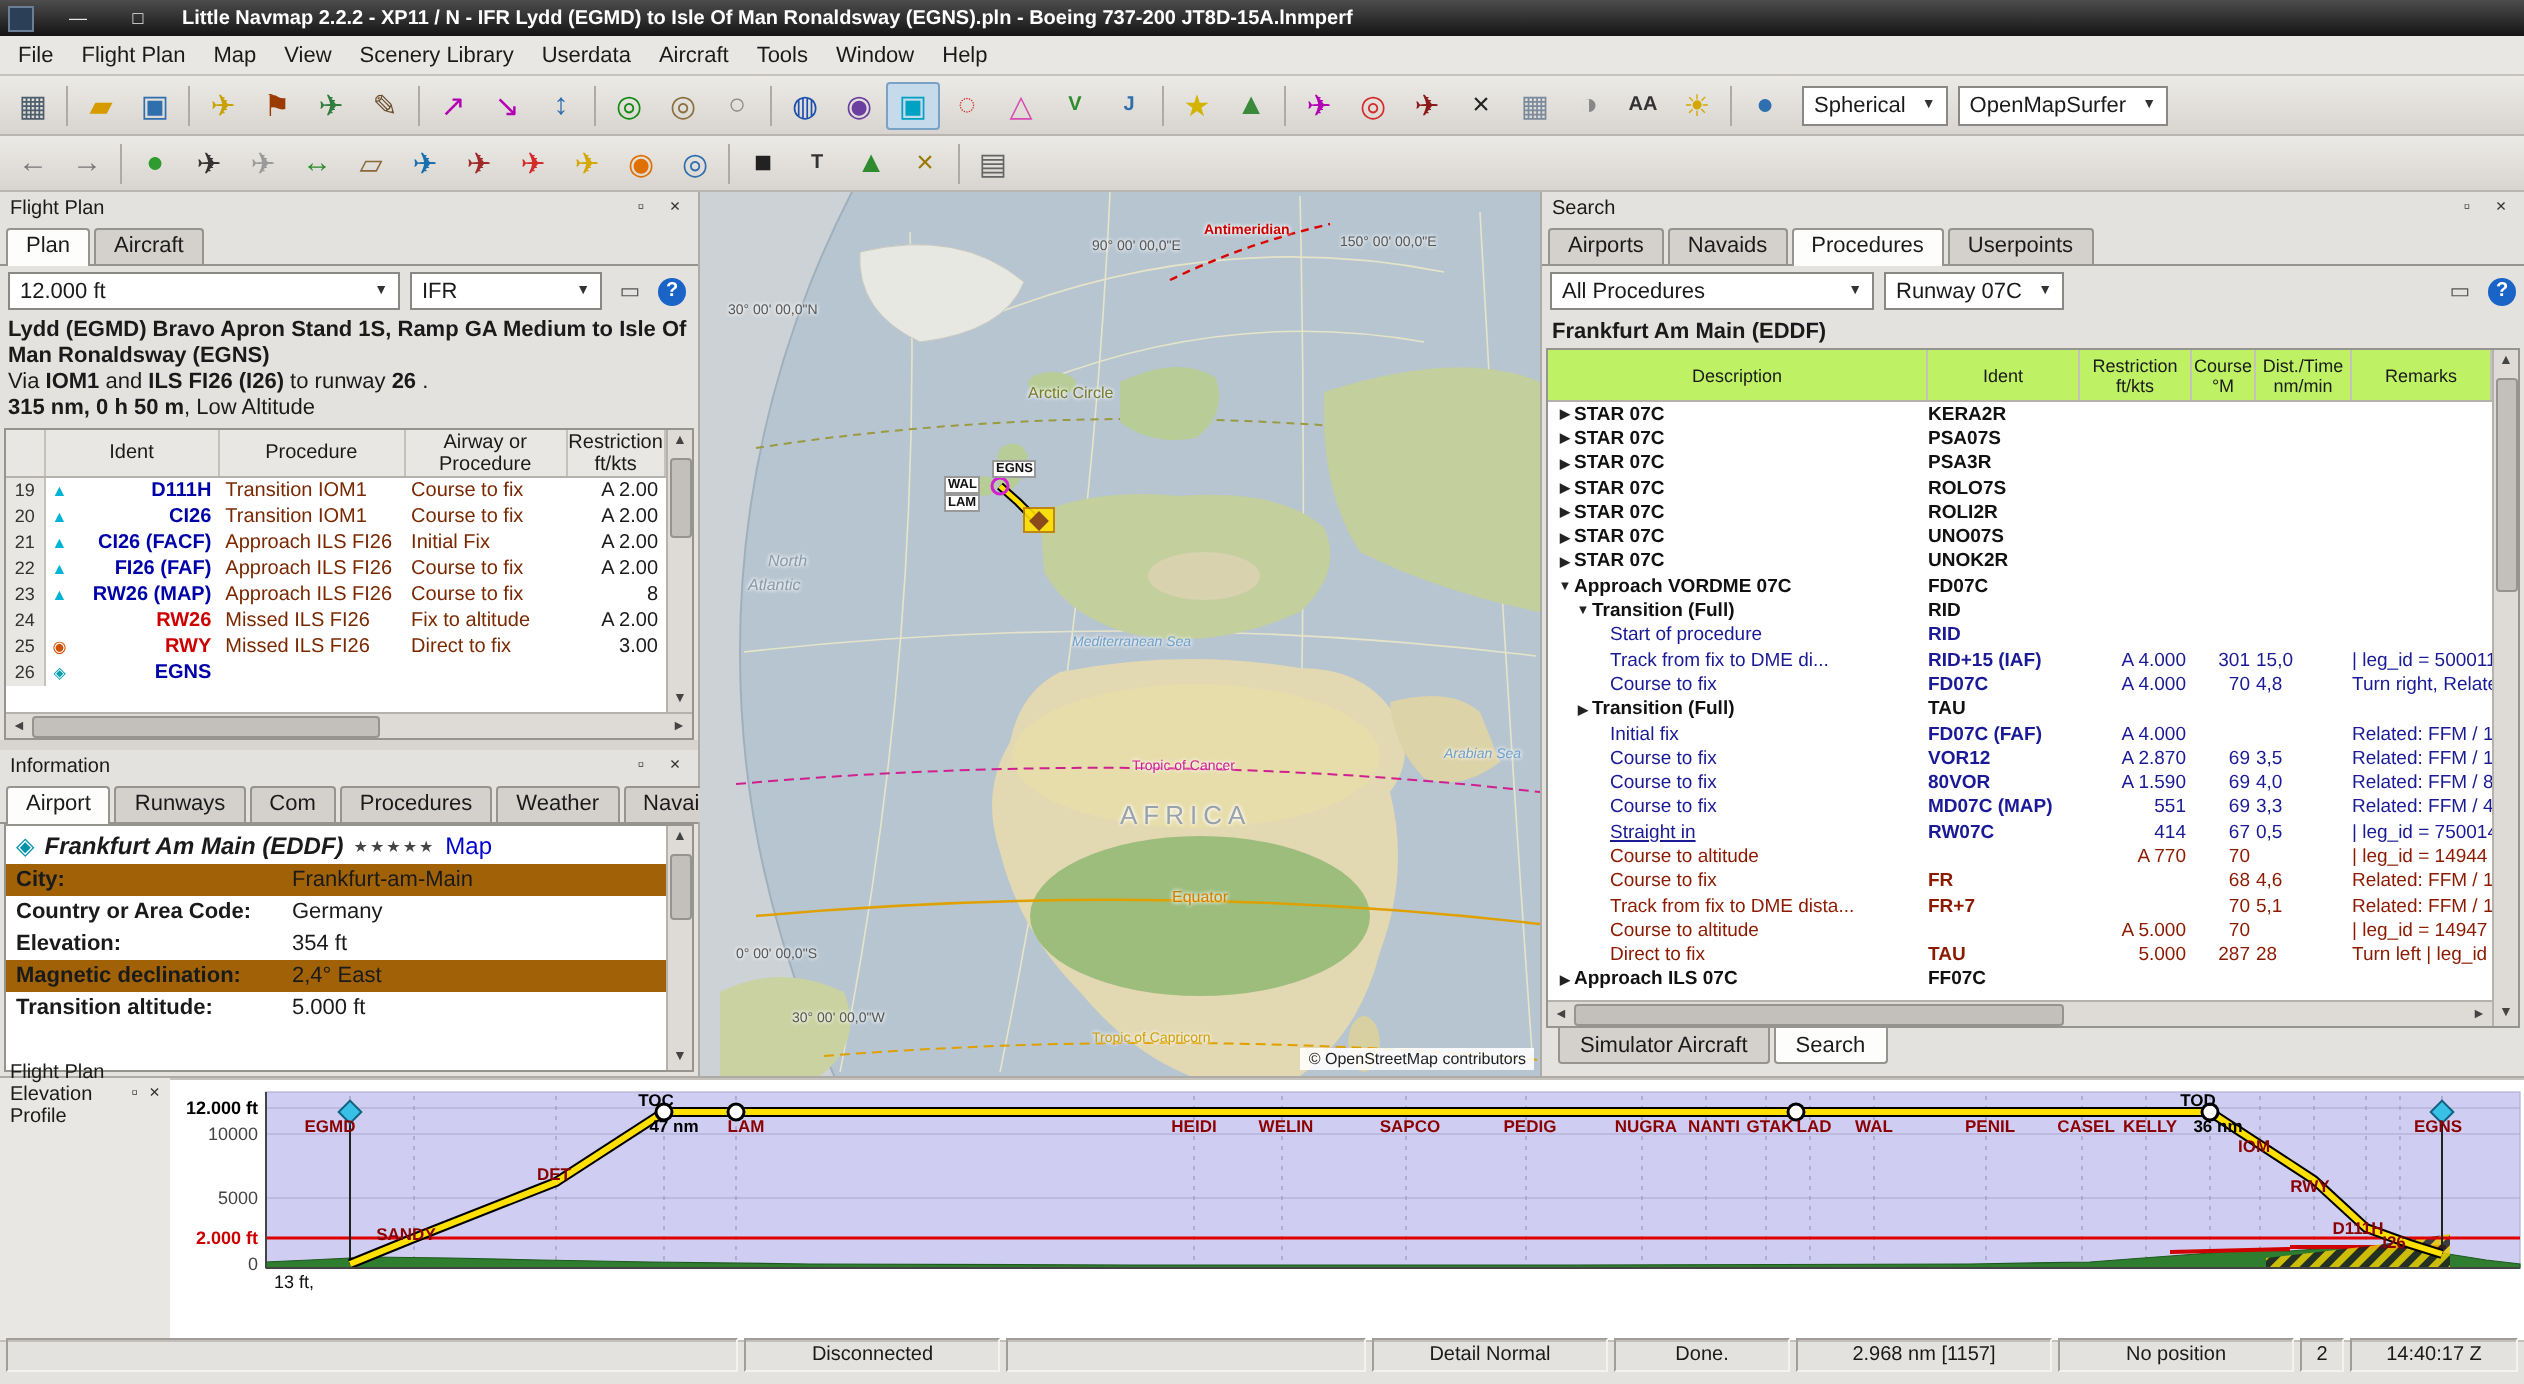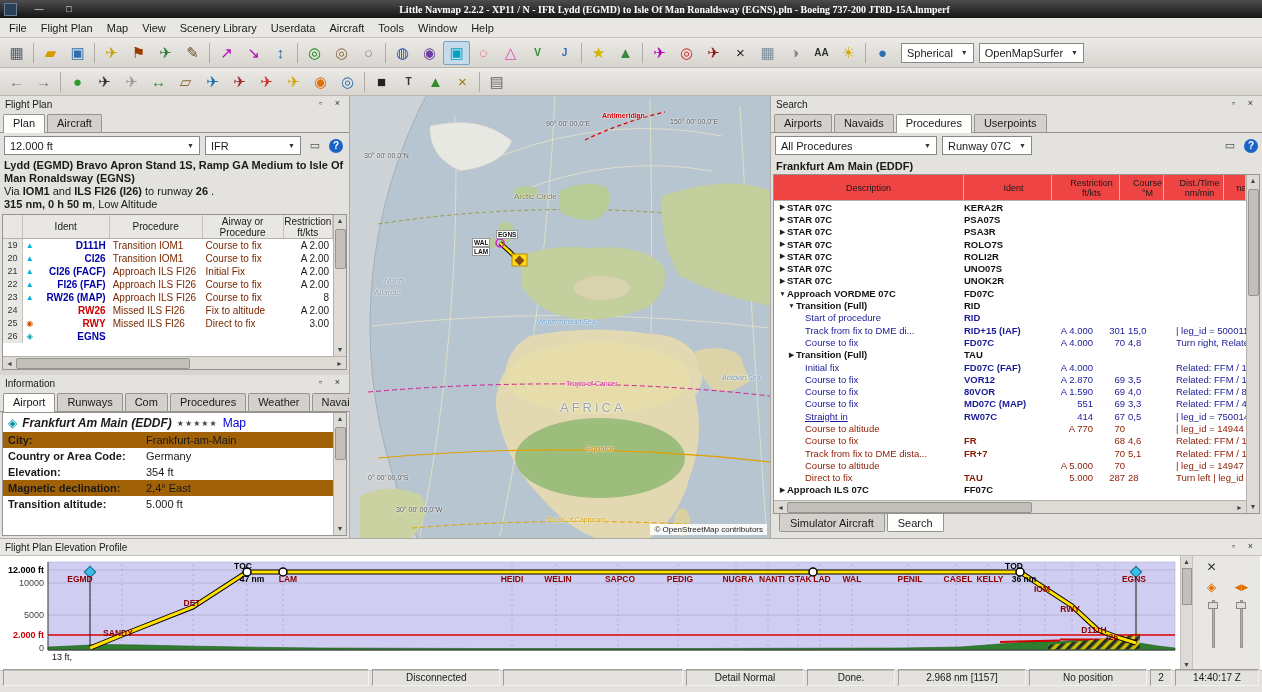"Little Navmap 2.2.2 - XP11" .titlebar .title { font-family: Liberation Serif, serif -> none; text-align: center -> left }
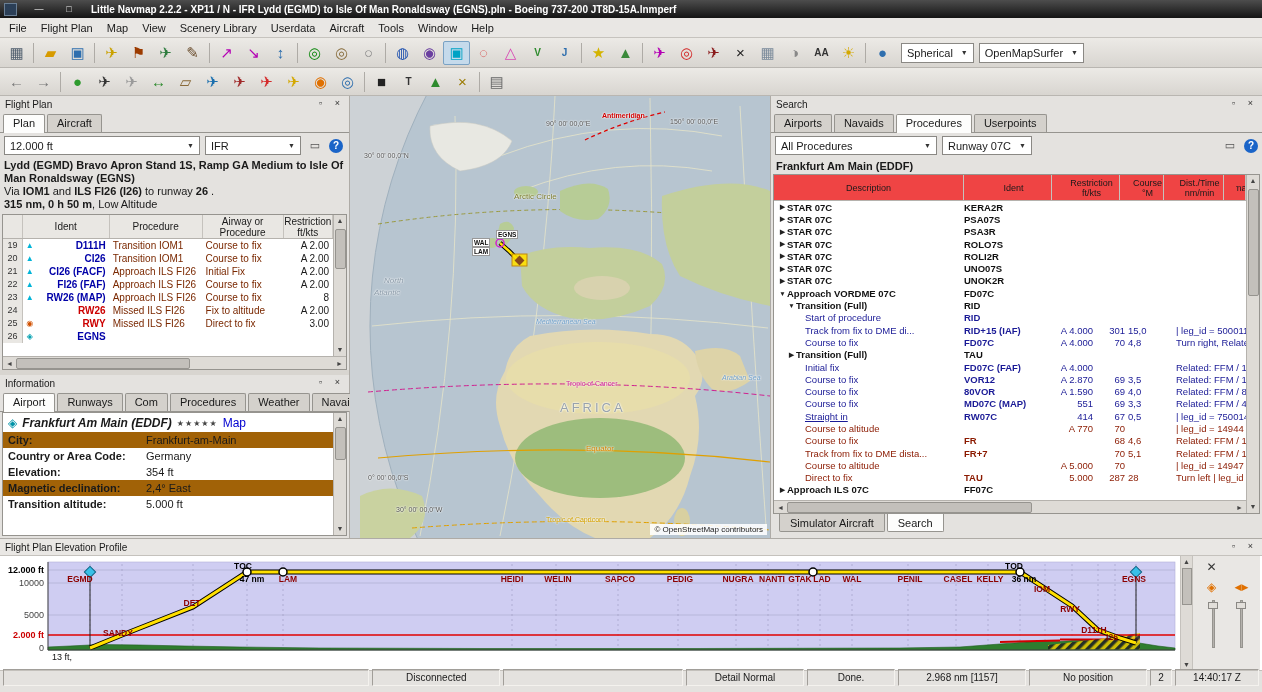"Description" .tree-h { background: #ef4444 -> #bef264; gap: 12px -> none }
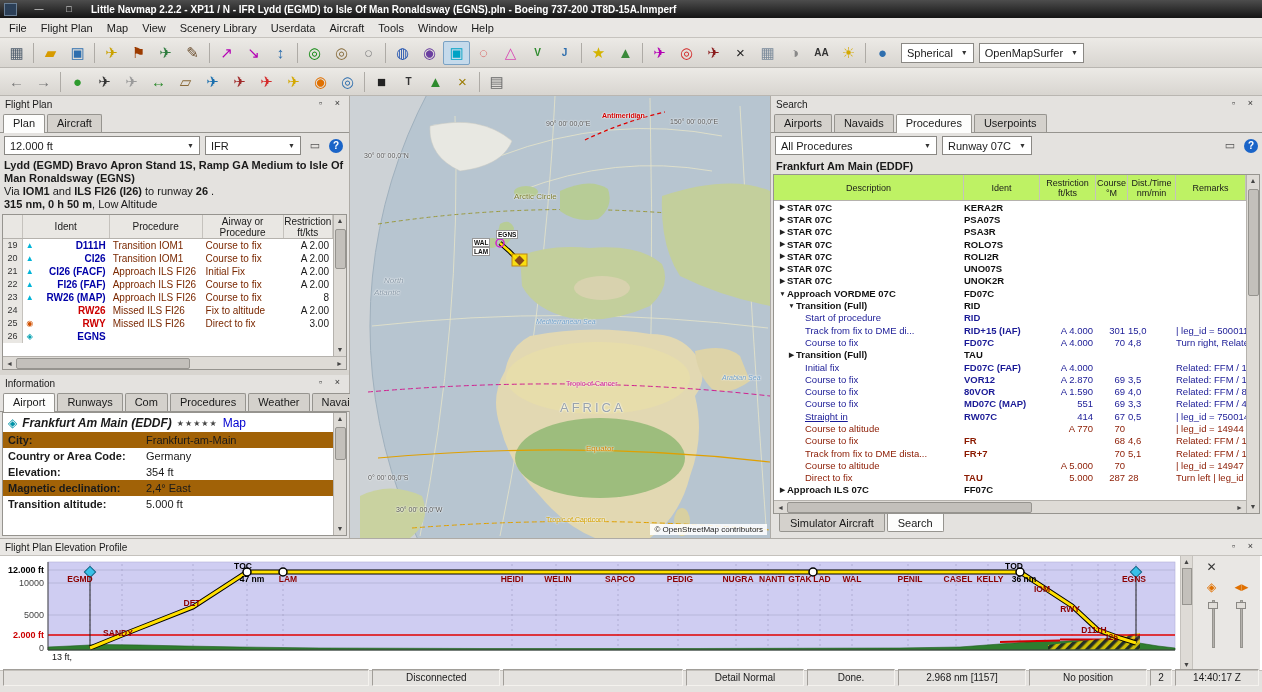"Flight Plan Elevation Profile" .profile-dock { flex-direction: column -> row }
